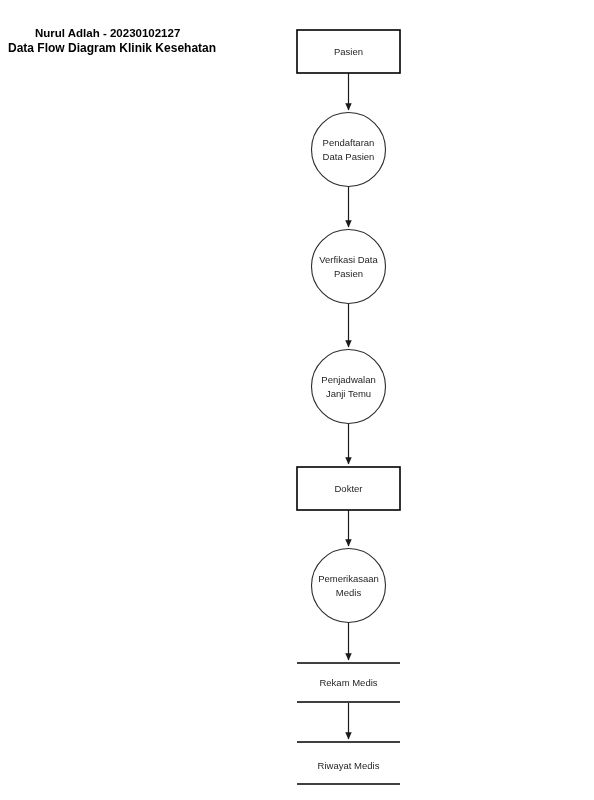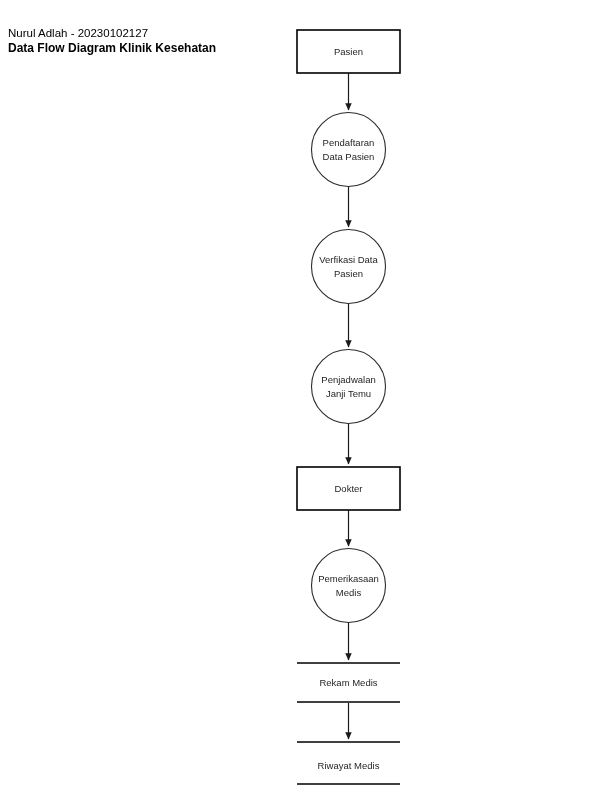"Nurul Adlah - 20230102127" #title-block .line1 { font-weight: normal -> bold; margin-left: none -> 27px }
